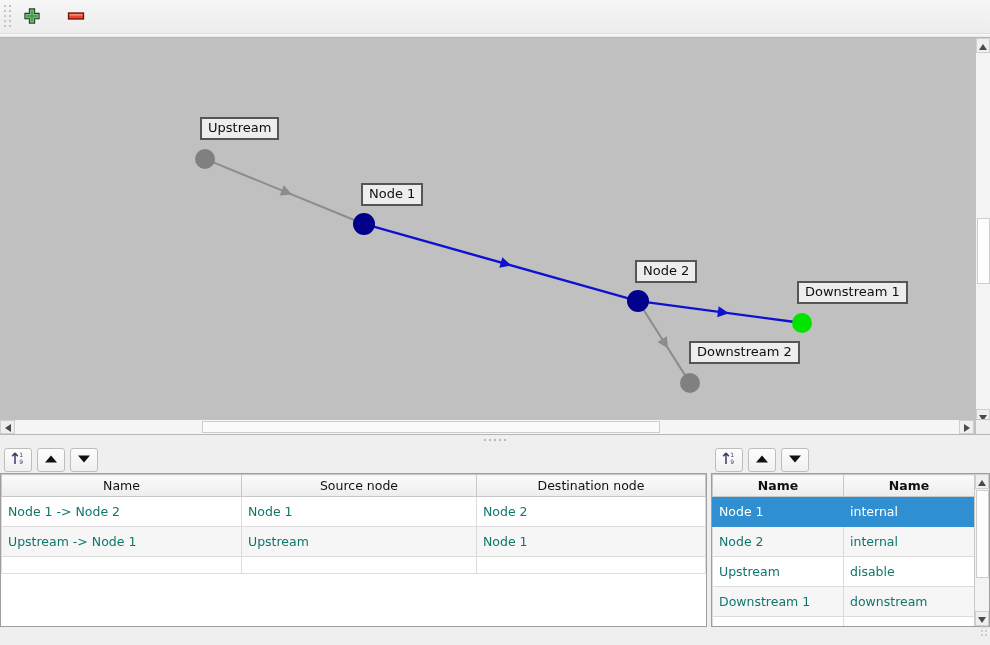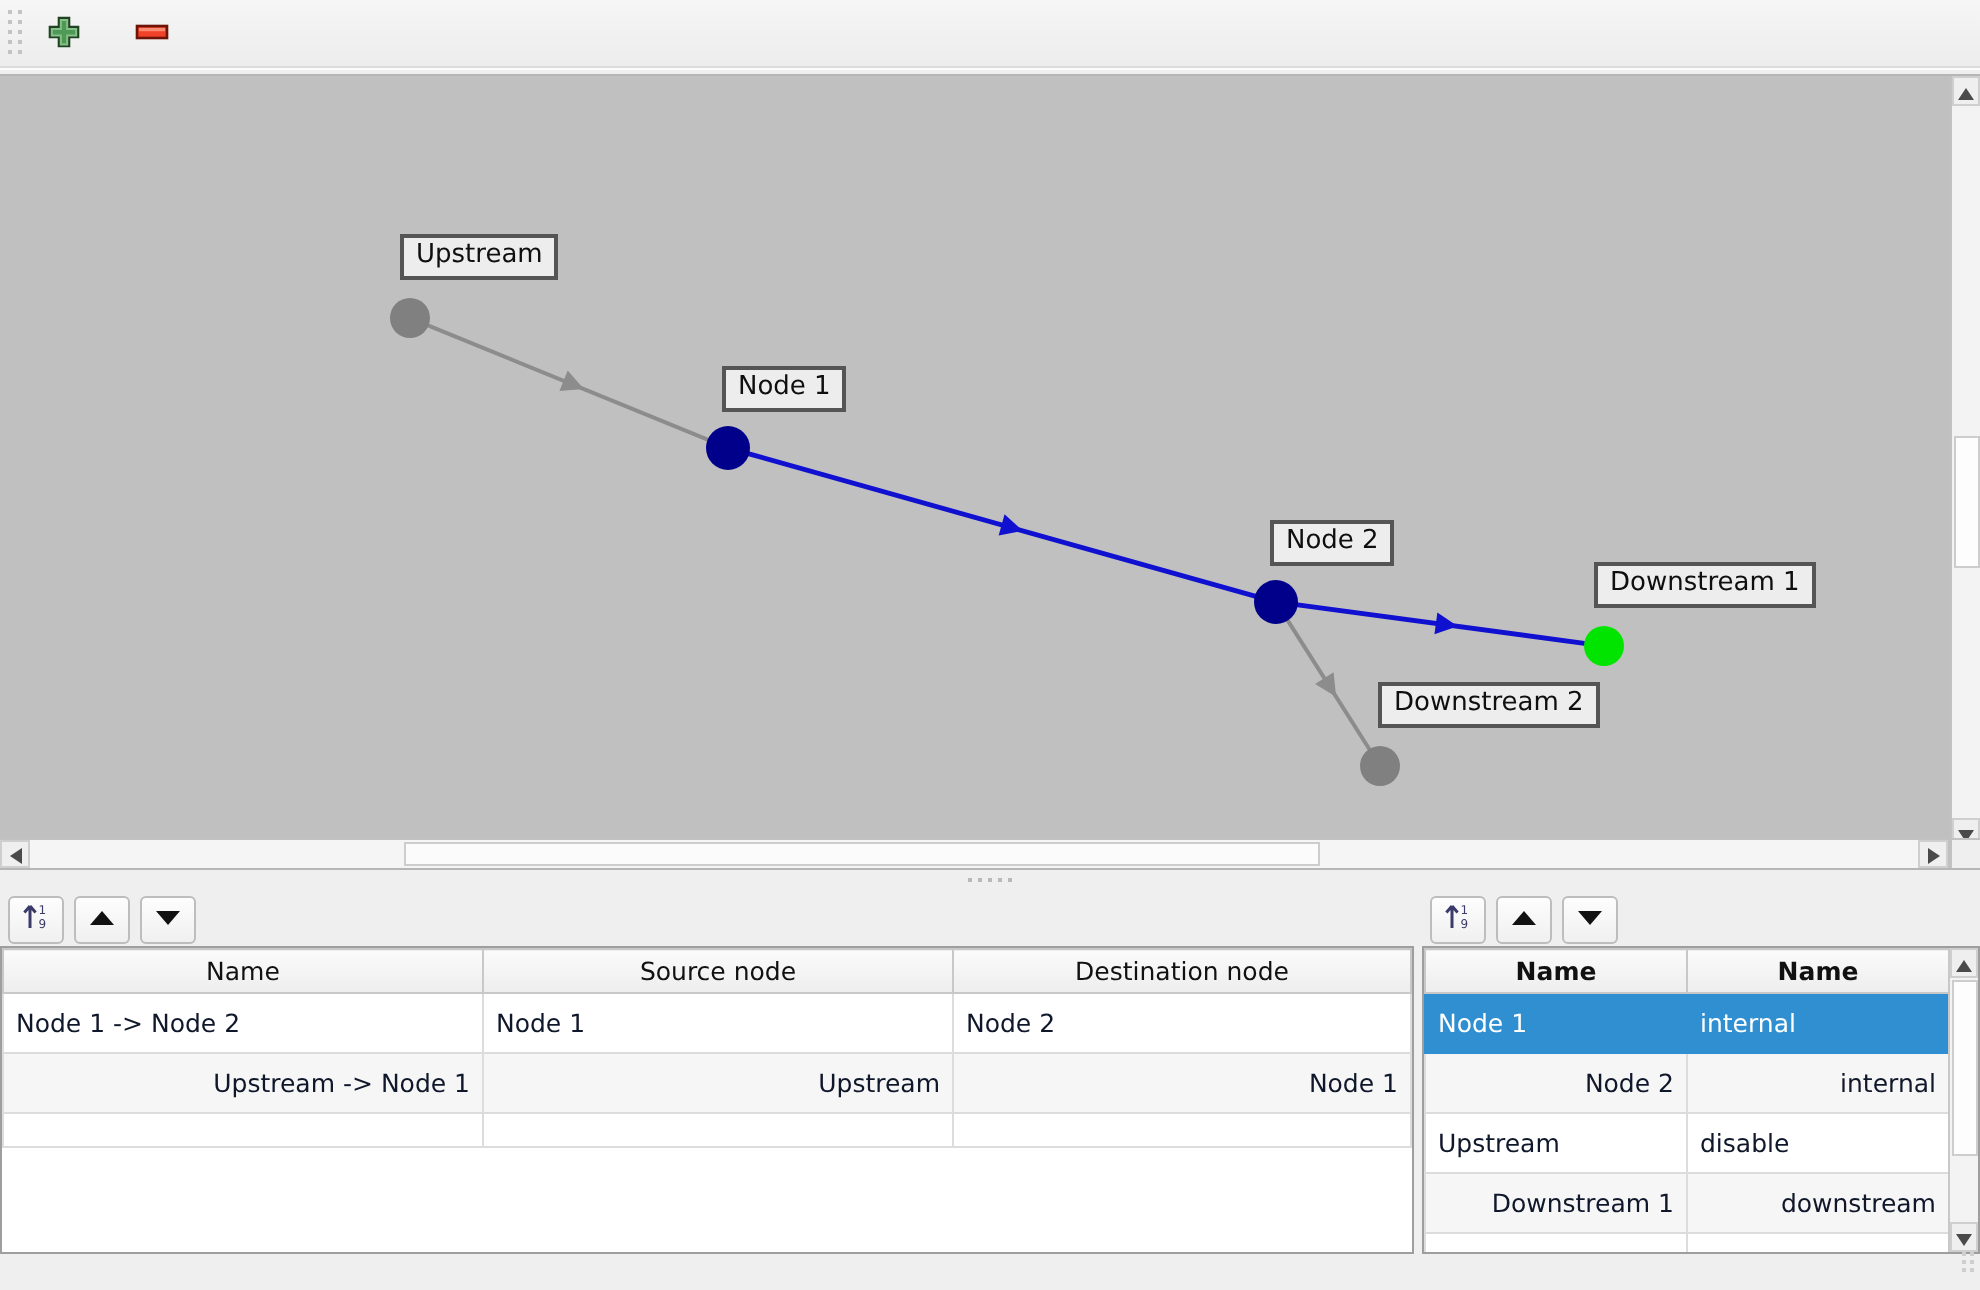"Node 1 -> Node 2" table.grid td { color: #0f172a -> #0f766e }
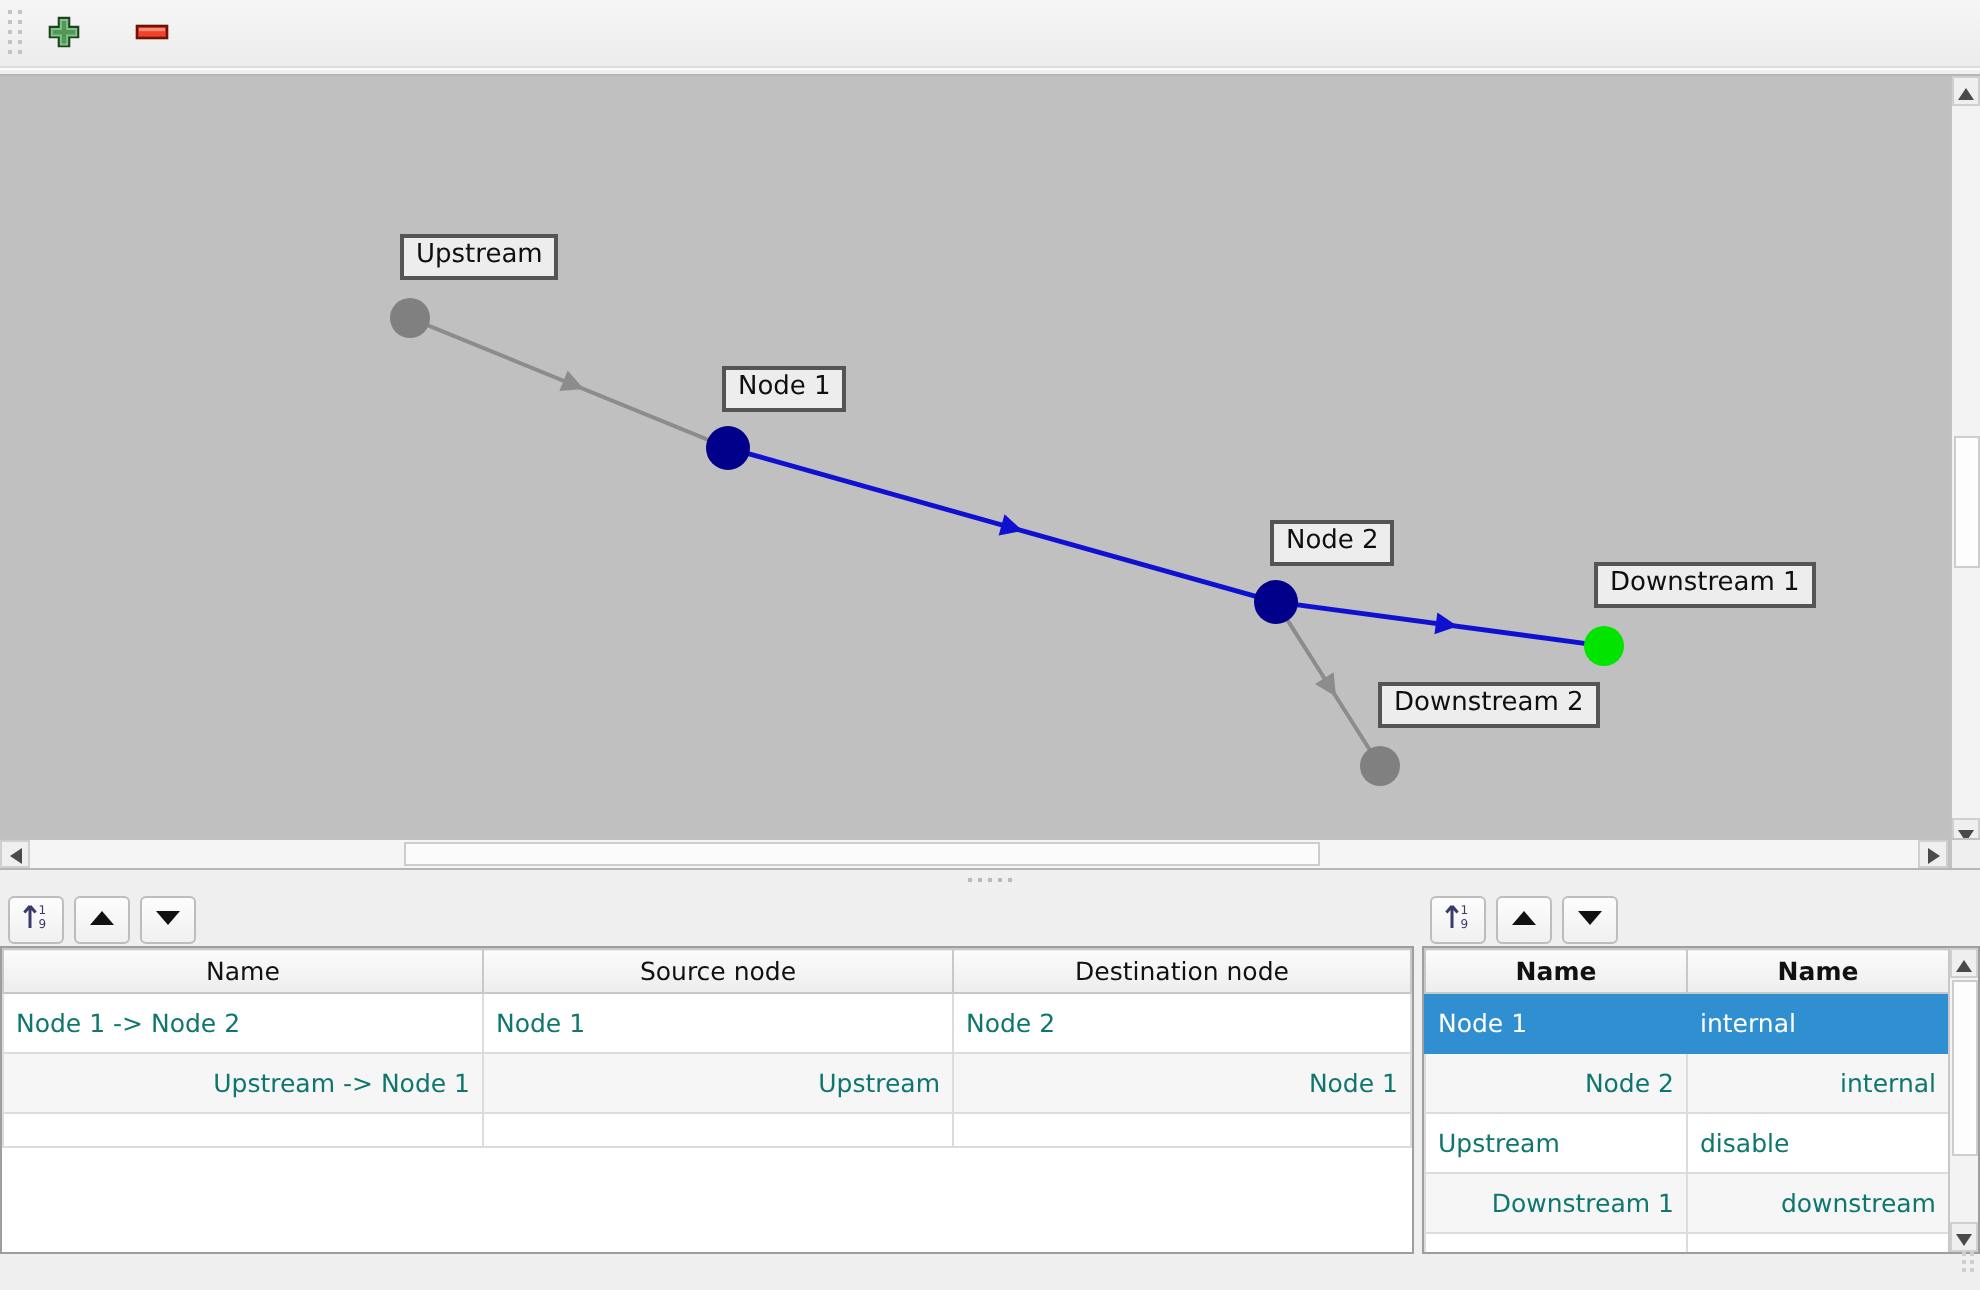"Upstream -> Node 1" table.grid tr.alt td { text-align: right -> none }
